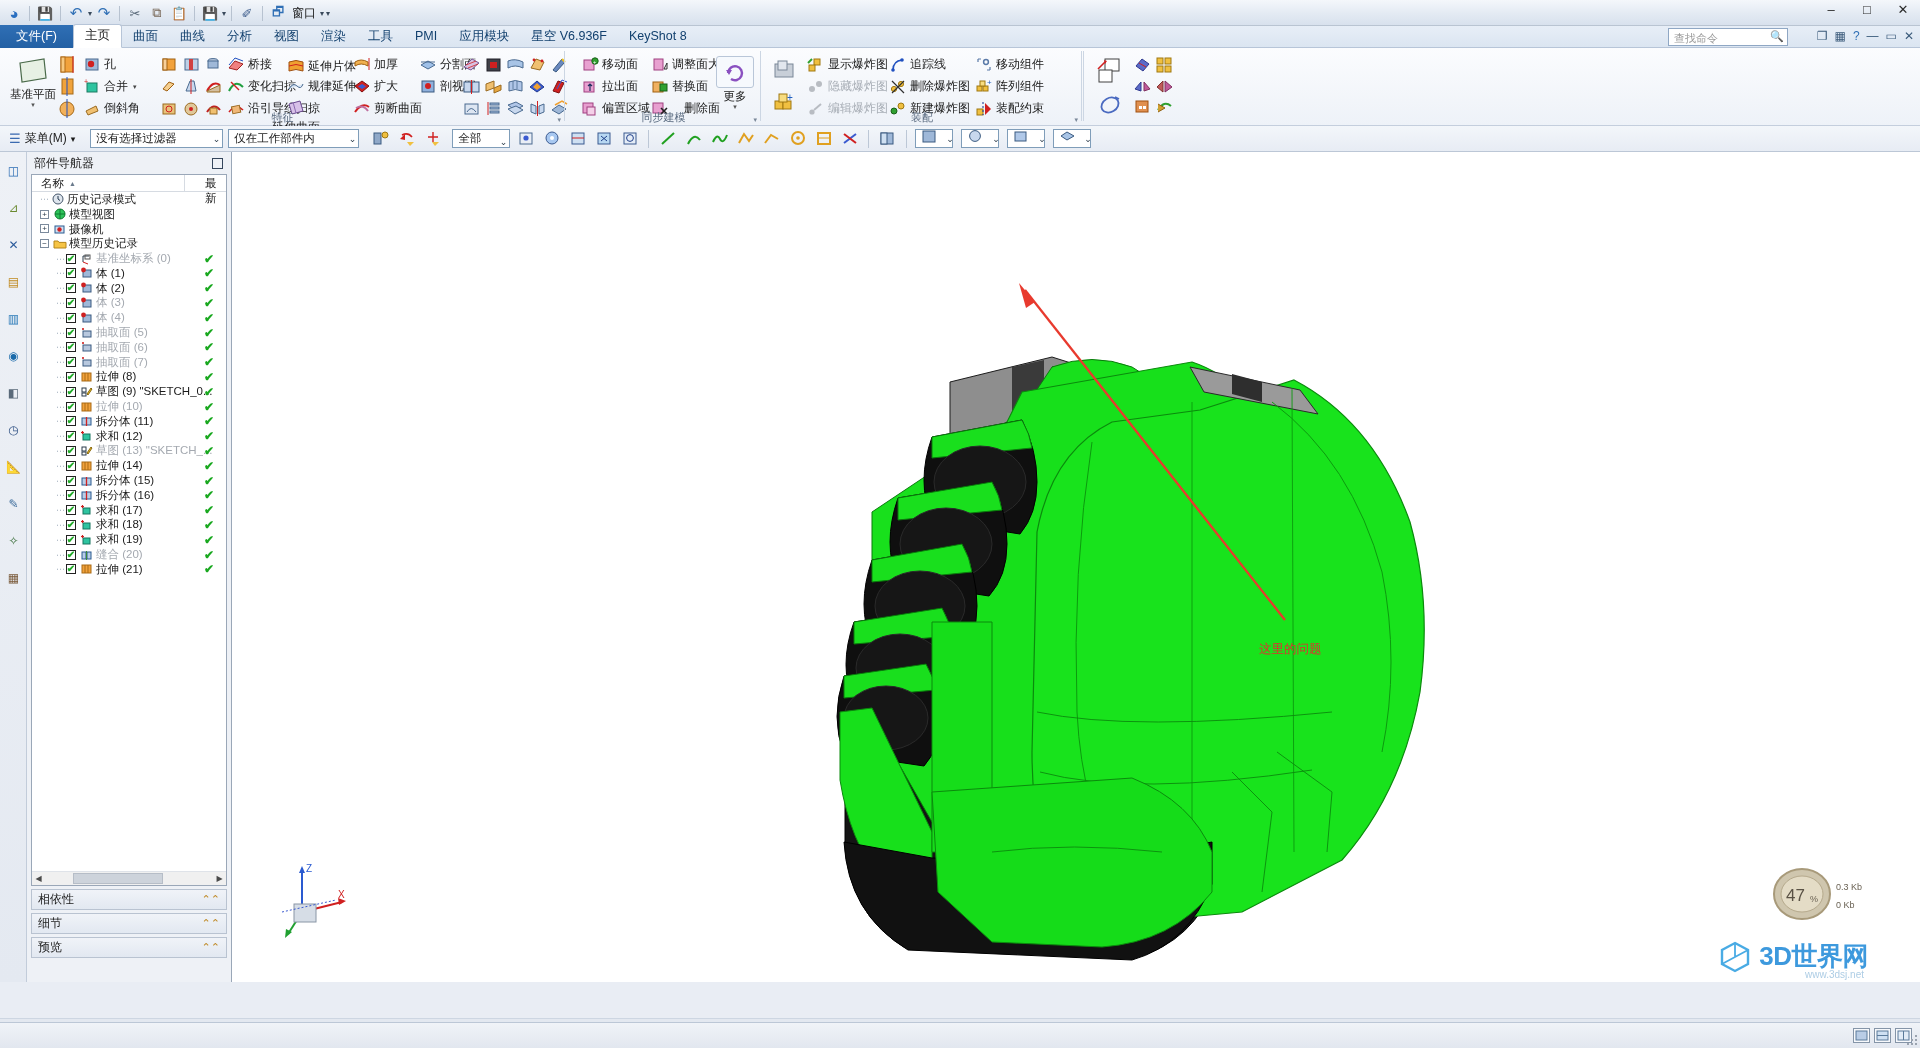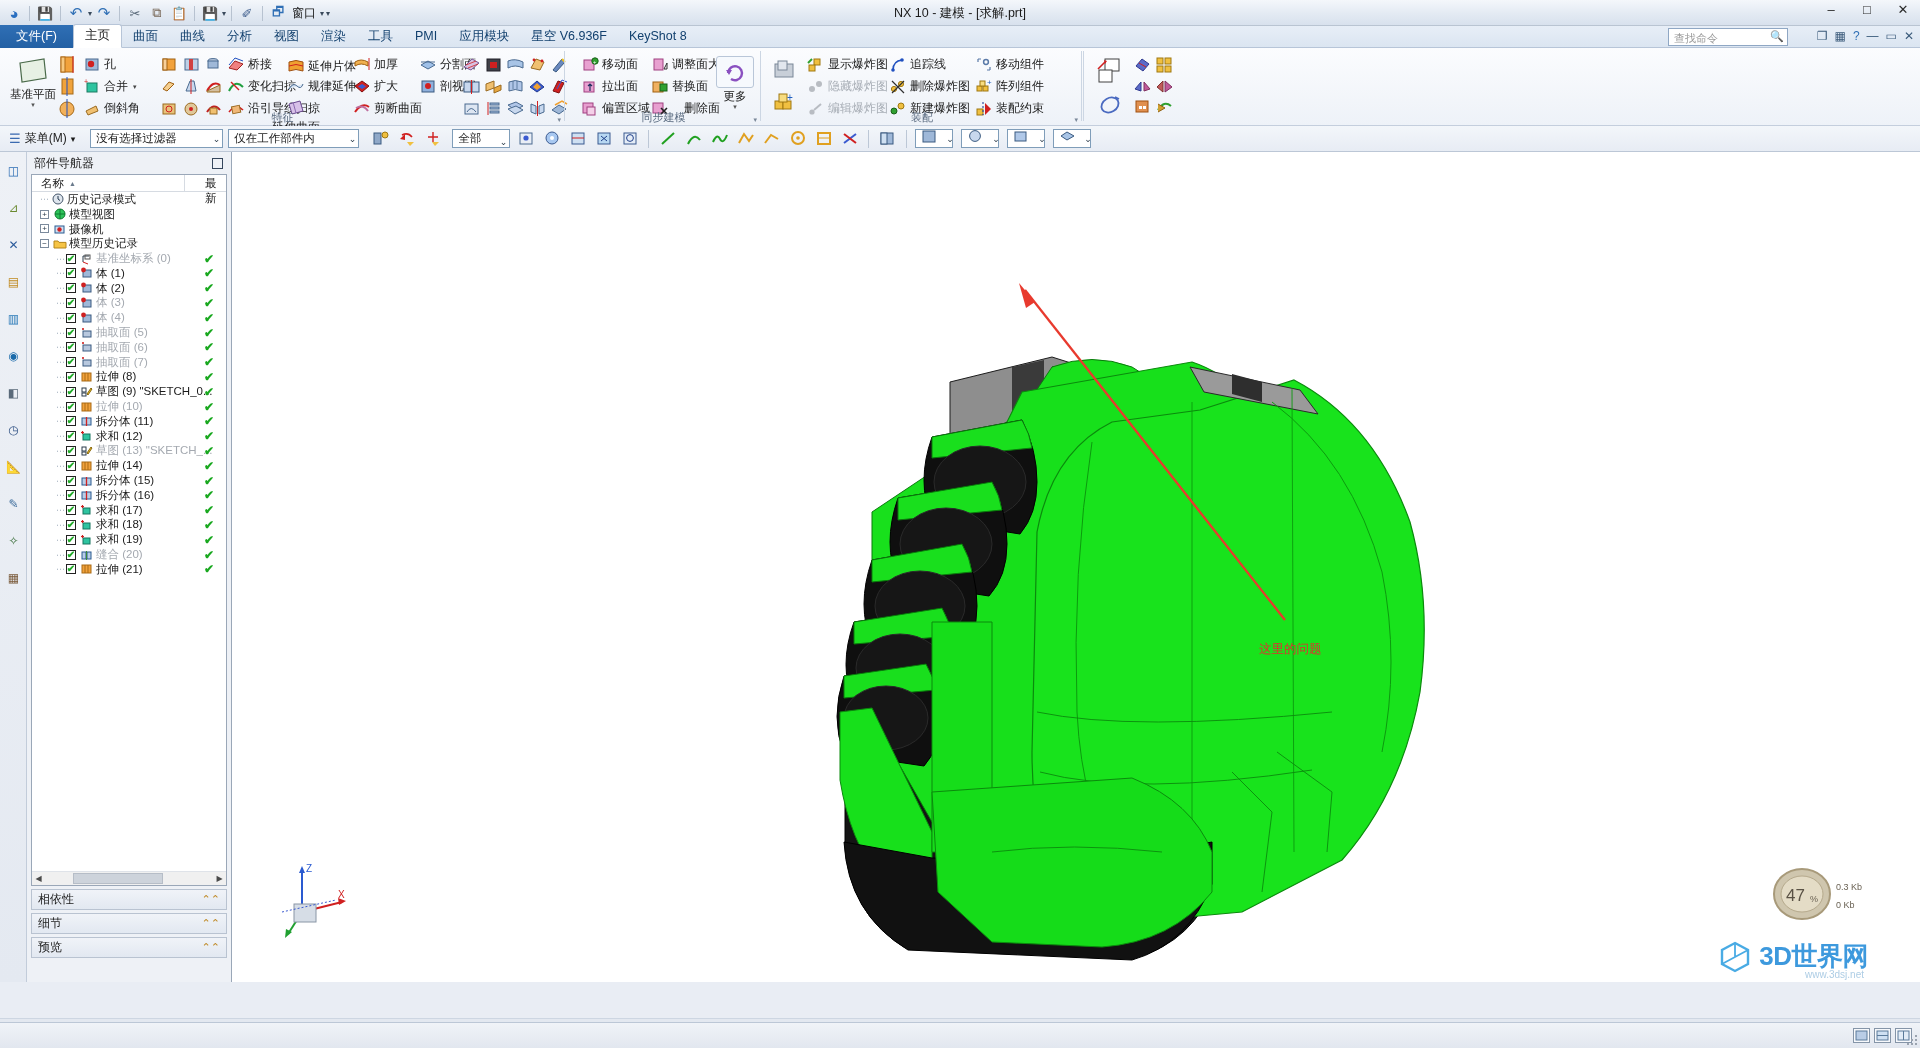"NX 10 - 建模 -" div.titletext { html: <div>NX 10 - 建模 - [求解.prt]</div> -> none }
